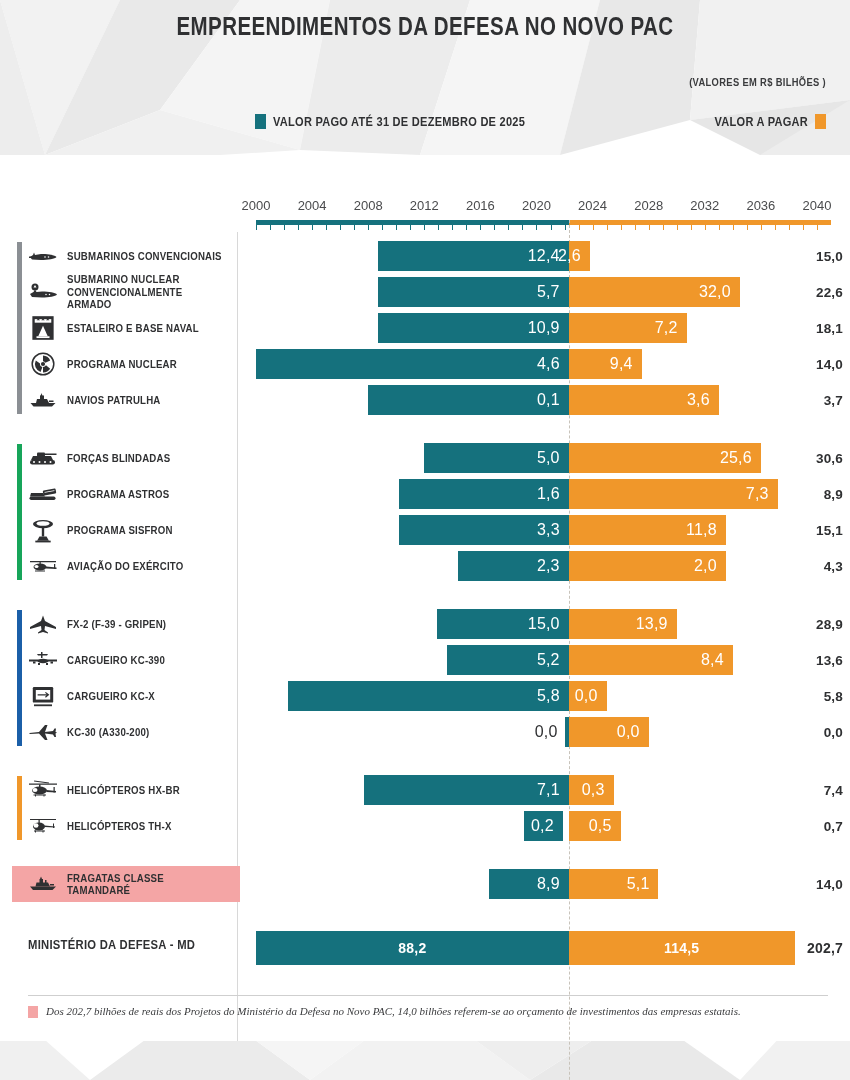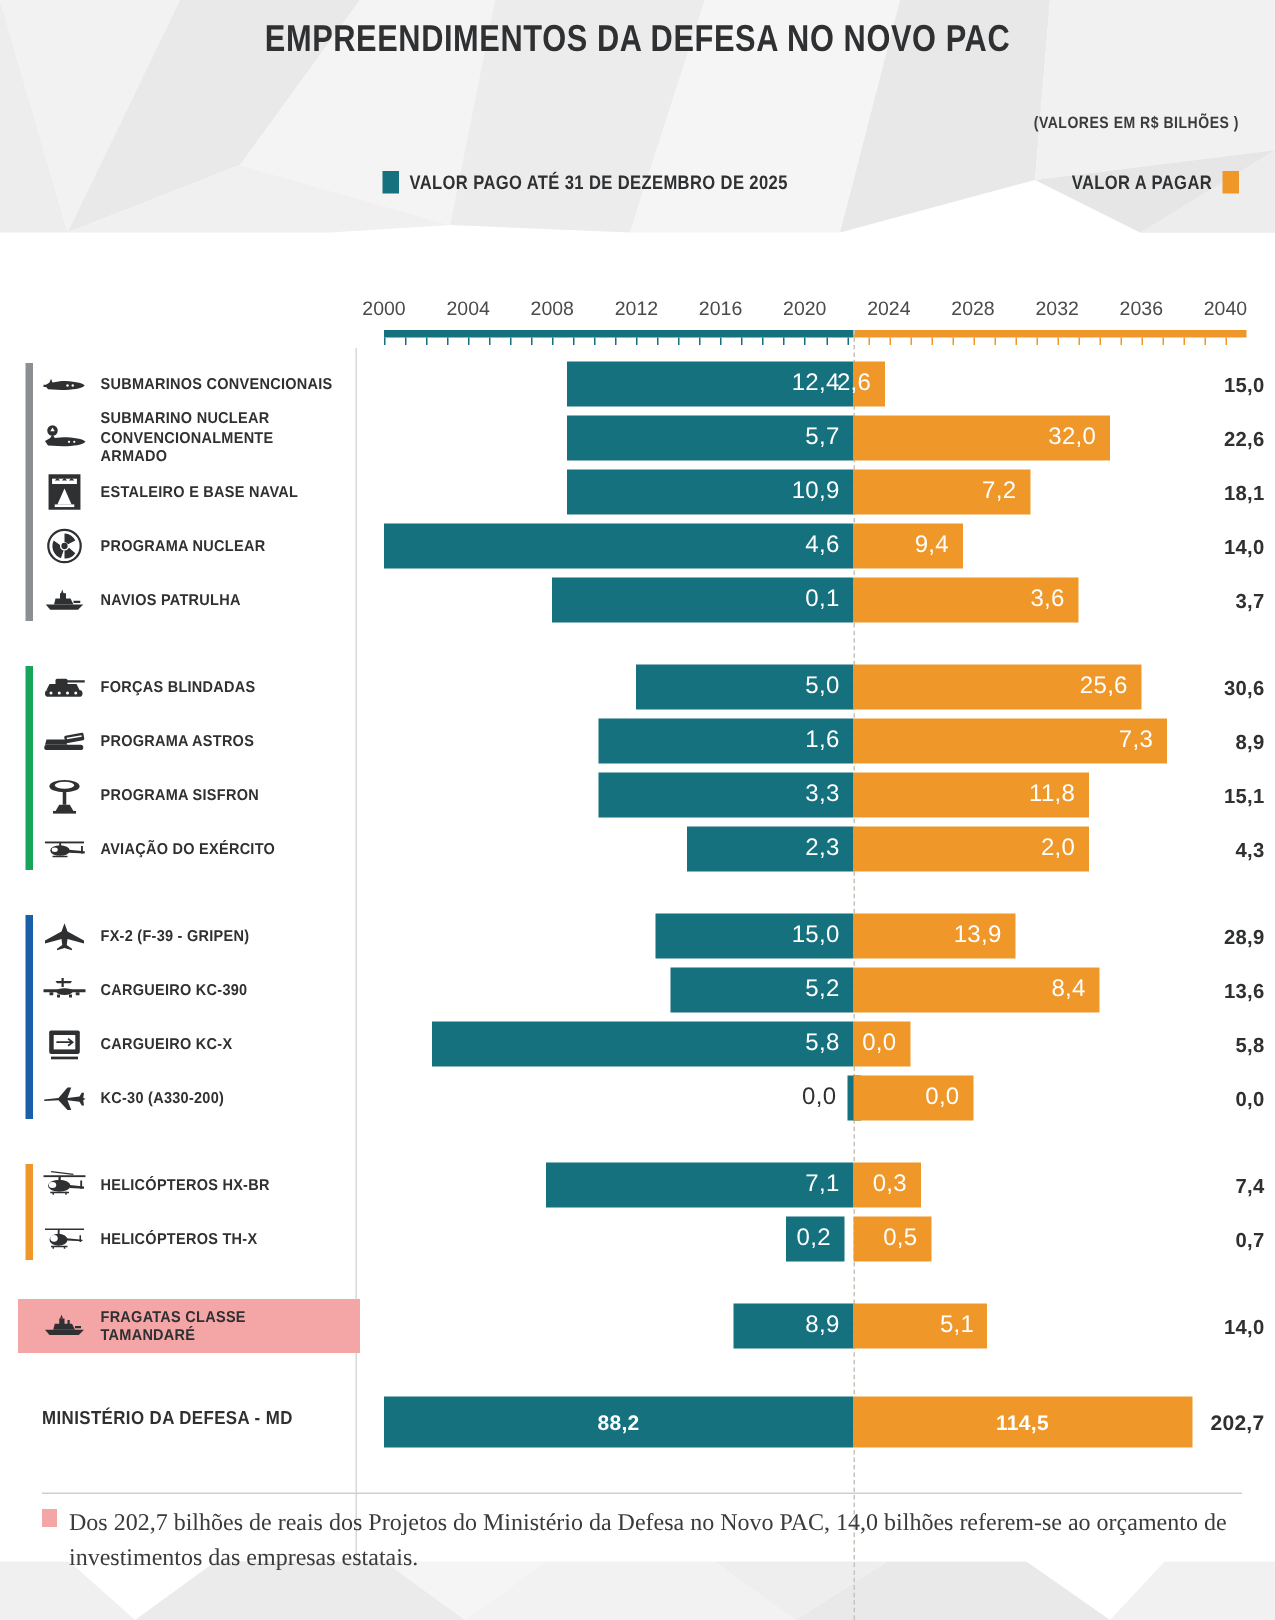"Dos 202,7 bilhões de reais" .footnote-text { font-size: 16px -> 11px; font-style: none -> italic }
